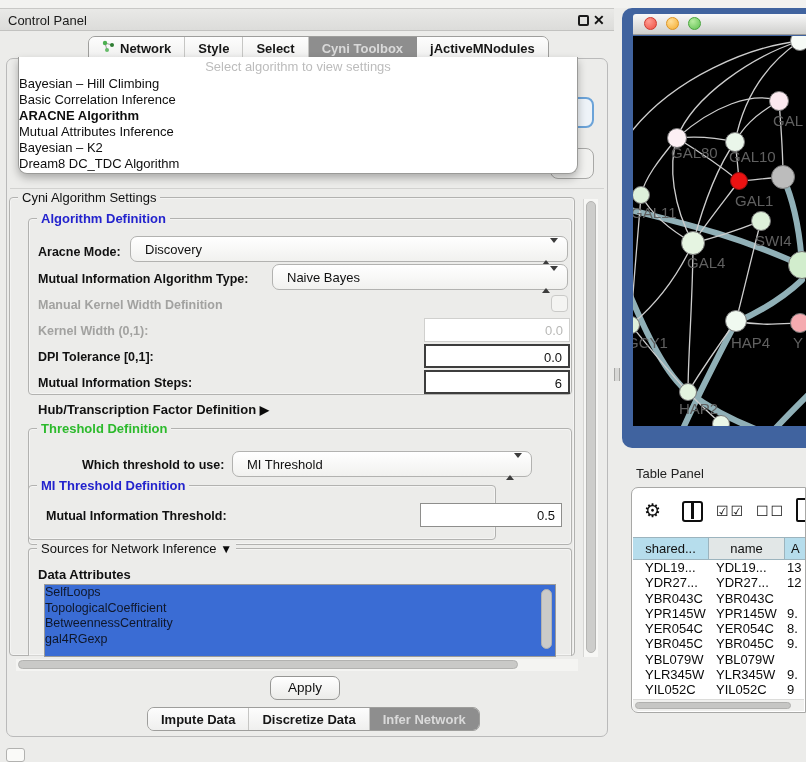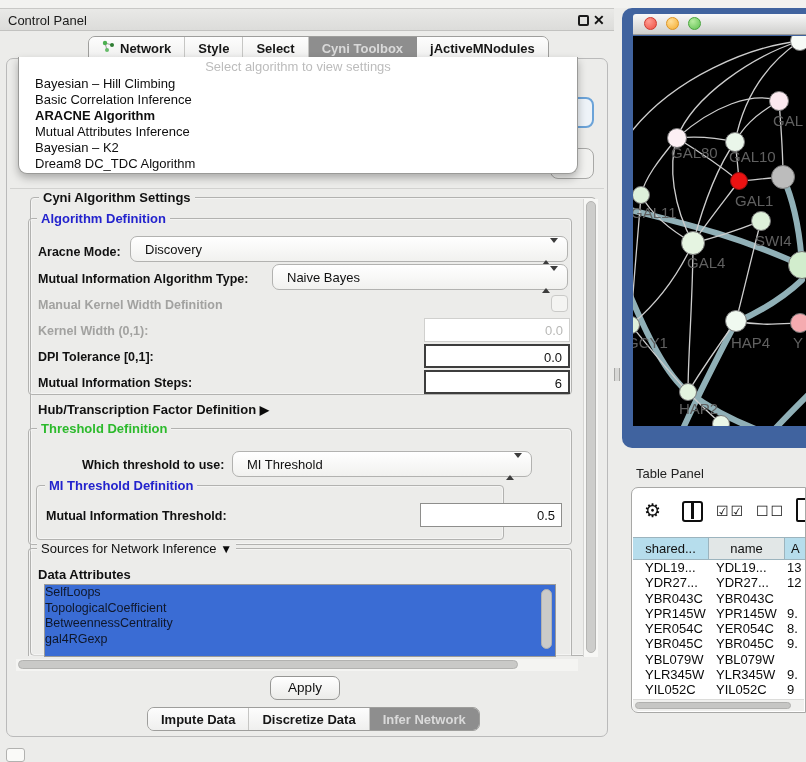"Bayesian – Hill Climbing" .algo-item { padding-left: 16px -> 0 }
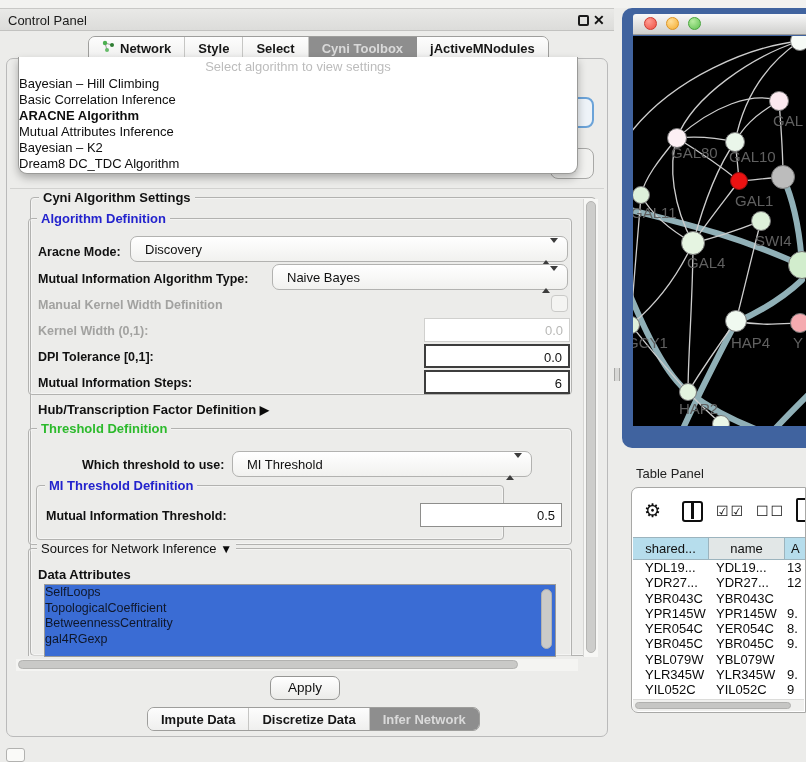"Cyni Algorithm Settings" div.grp { font-weight: bold -> none; left: 30px -> 9px }
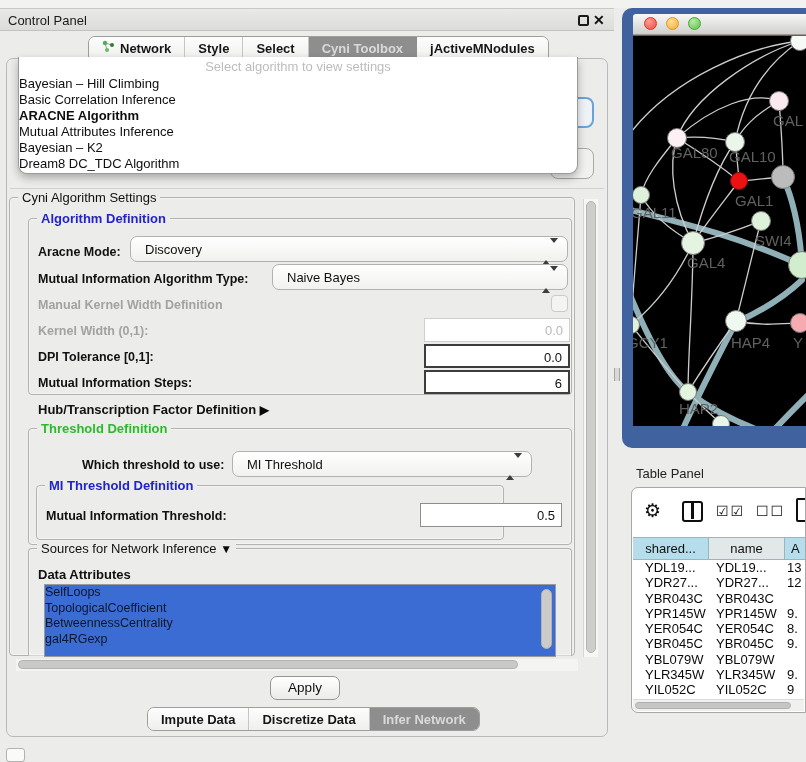"MI Threshold Definition" div.grp { left: 36px -> 28px }
